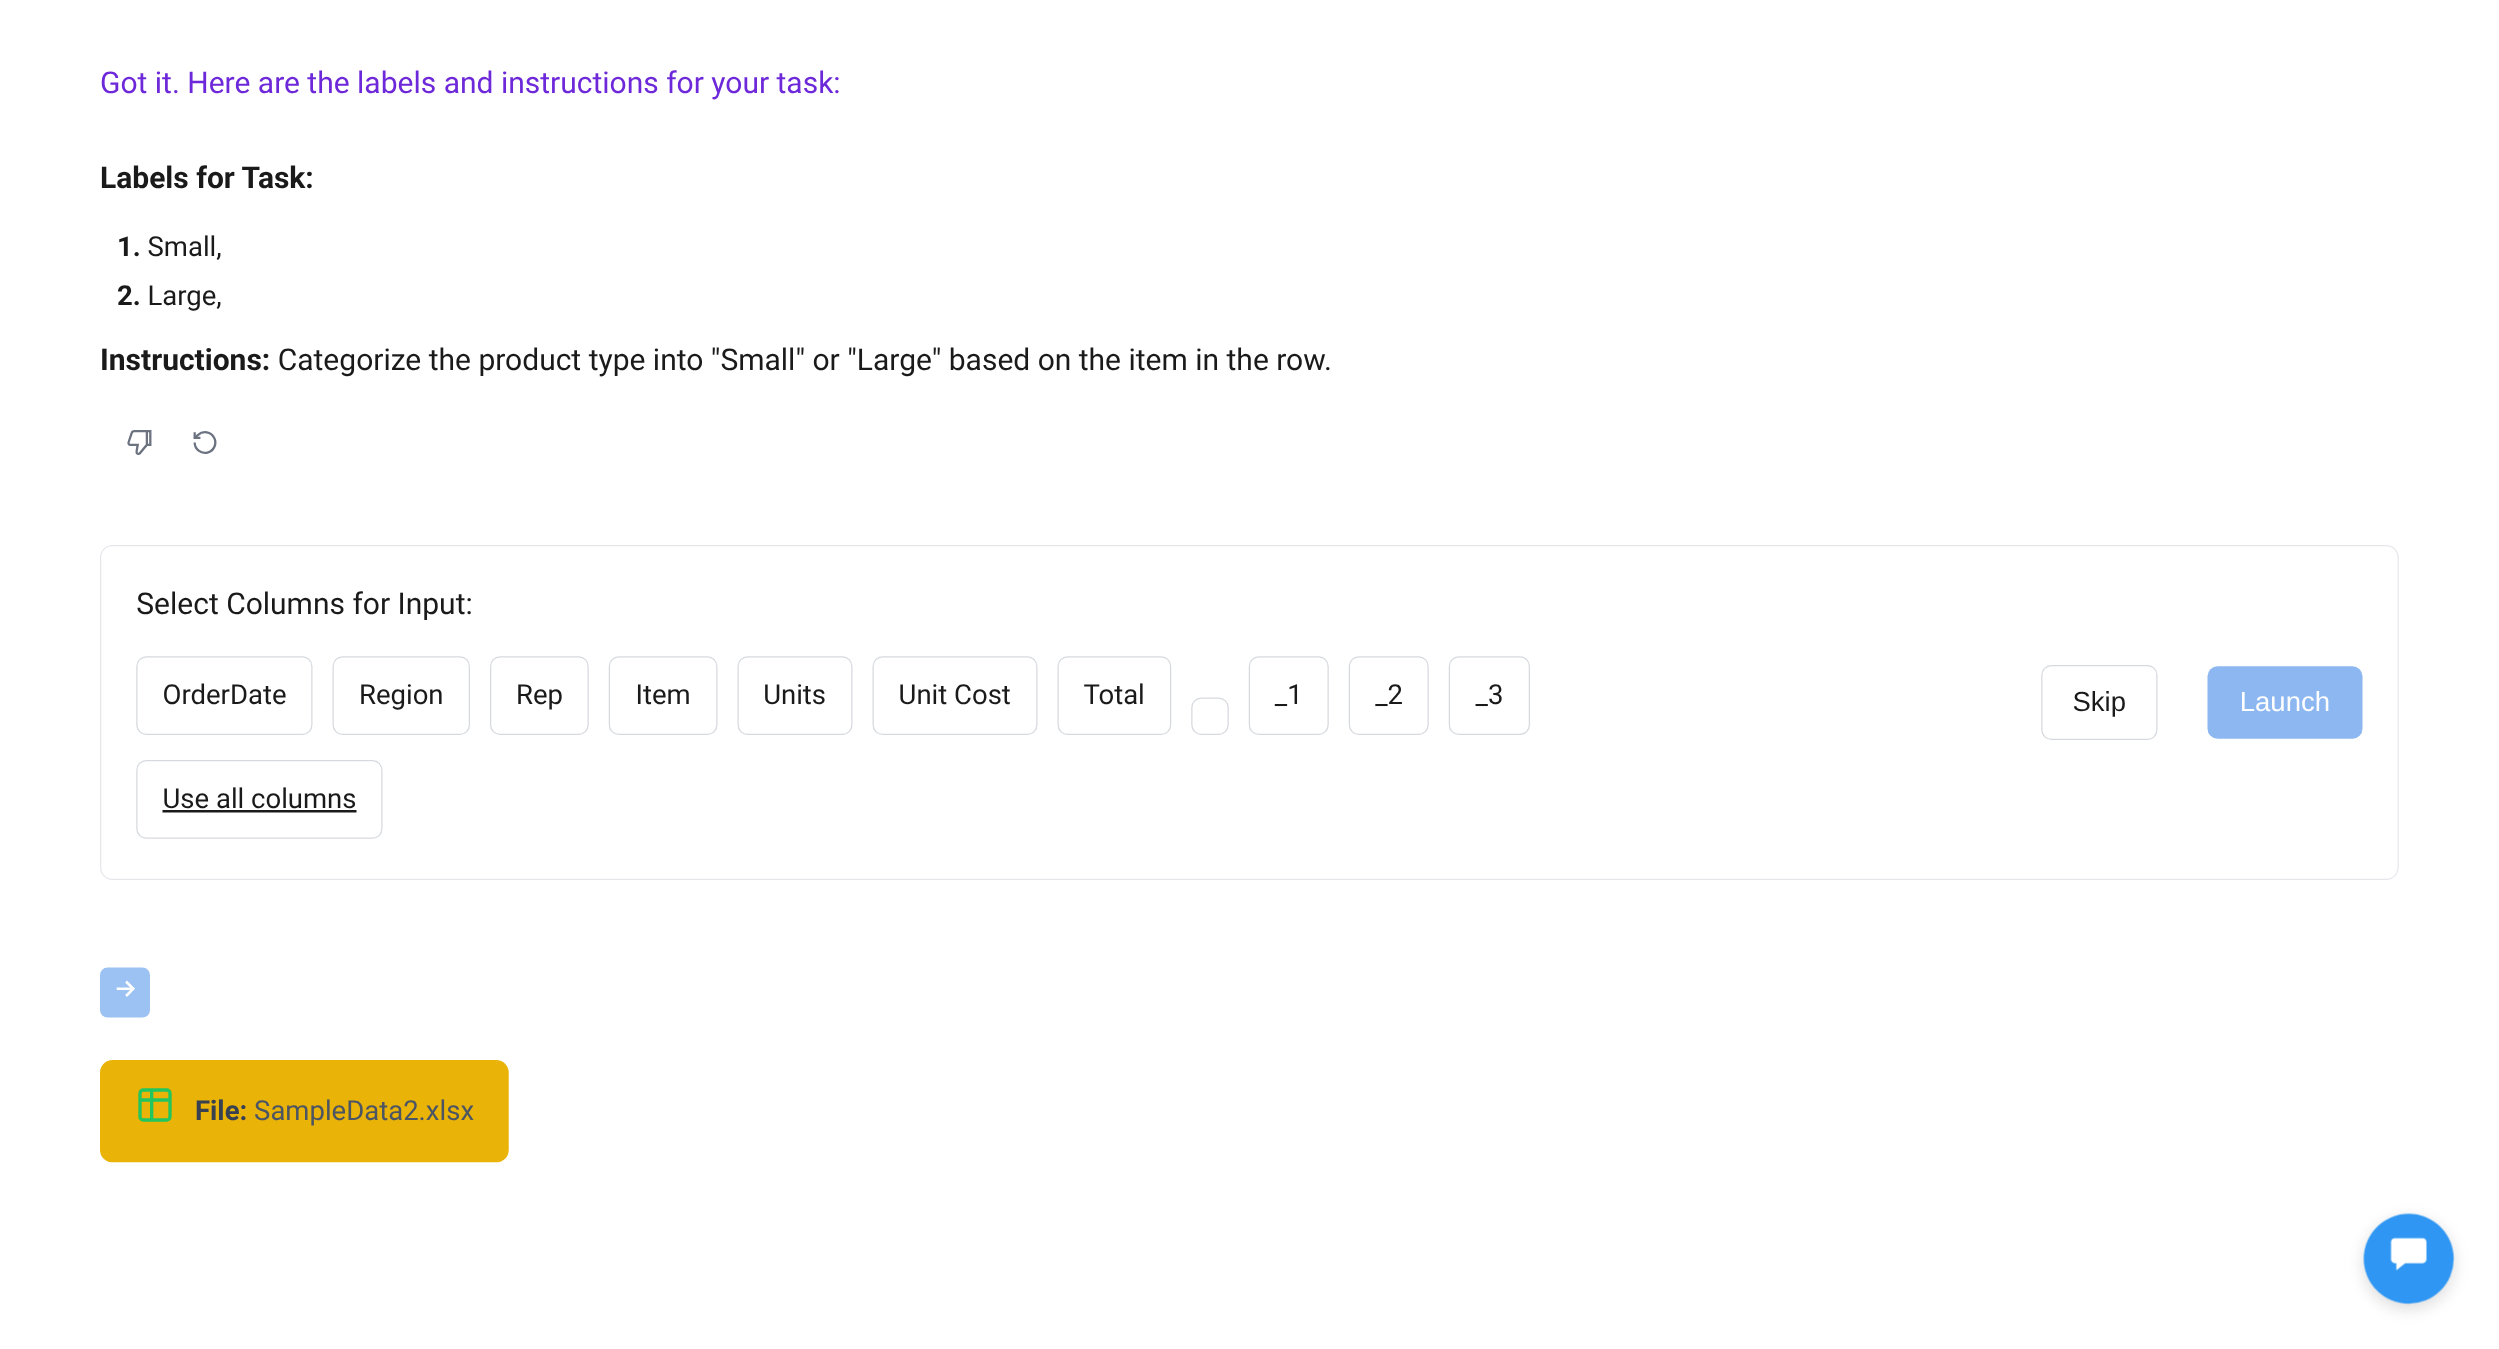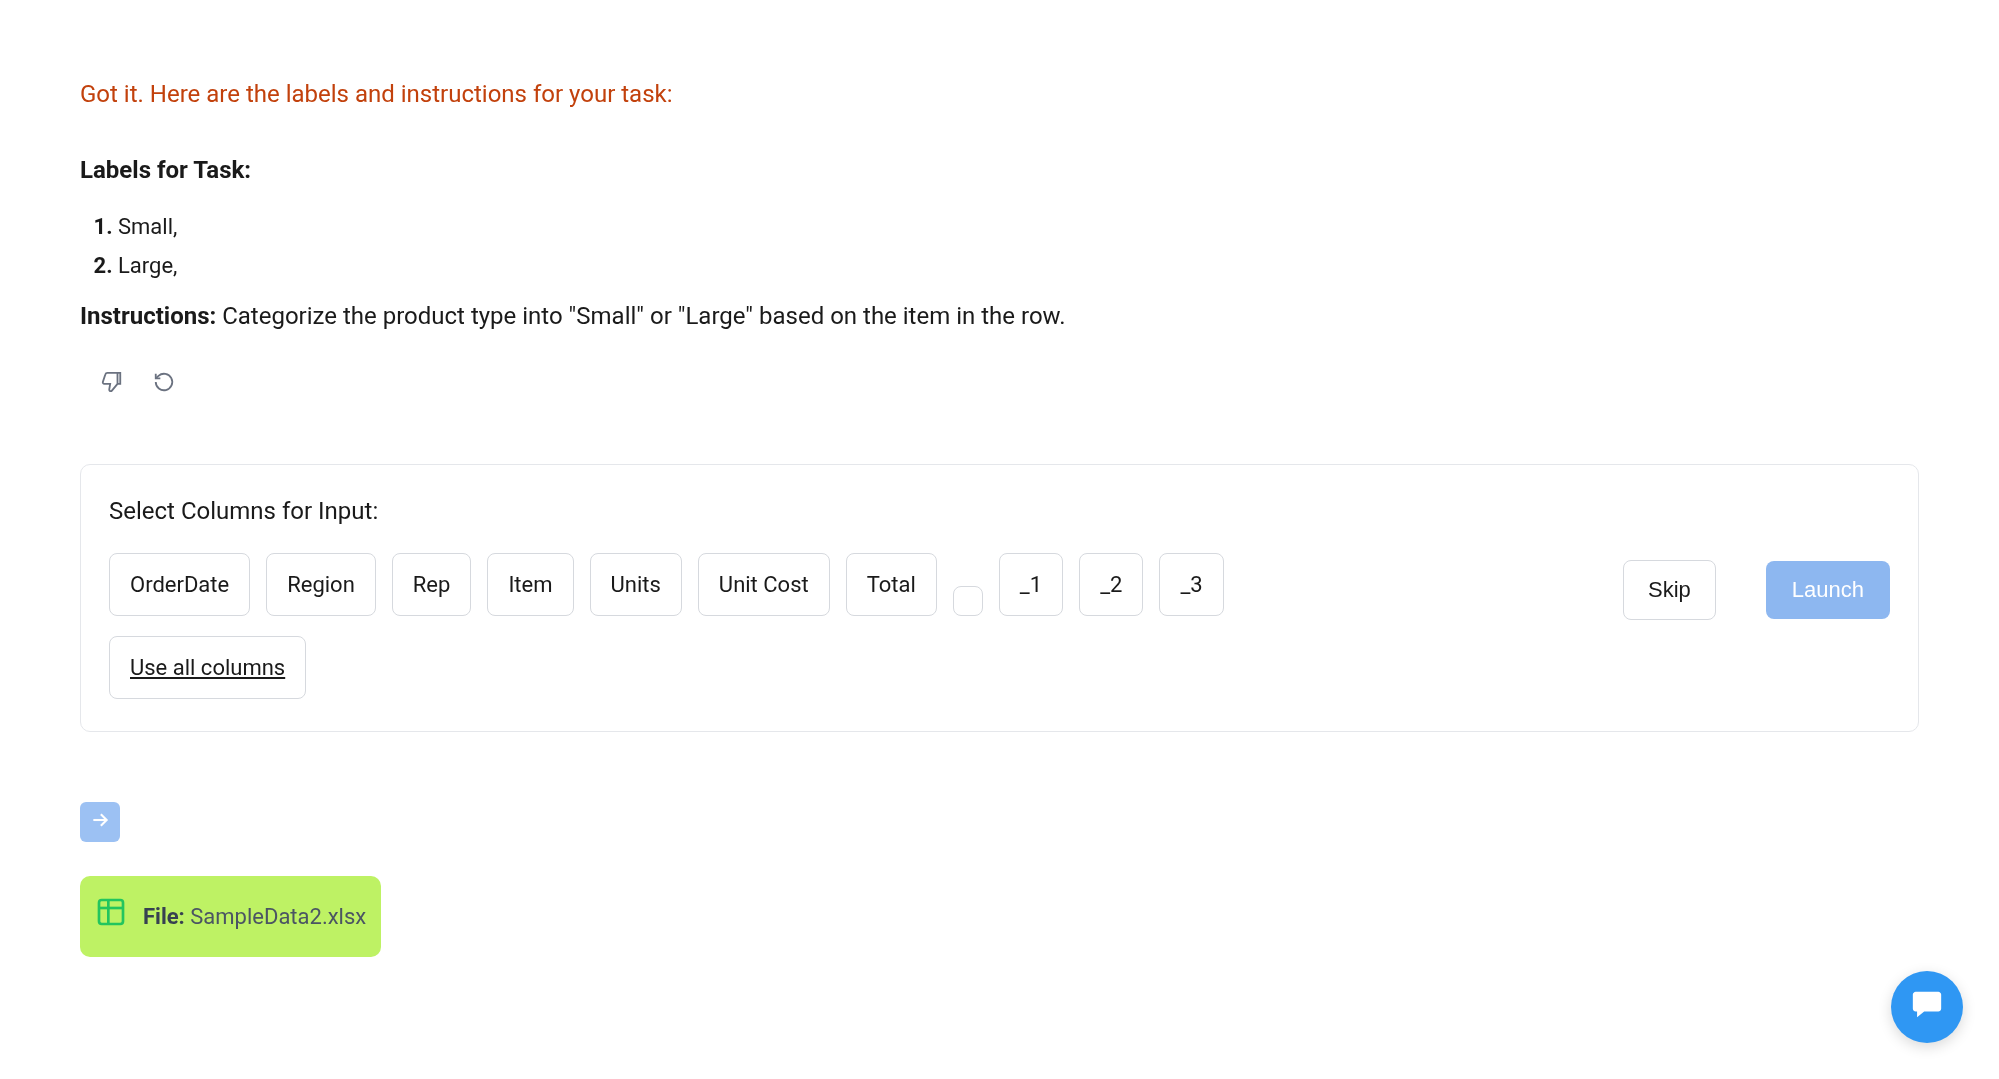"Got it. Here are the" .intro-text { color: #c2410c -> #6d28d9; margin-top: 76px -> 48px }
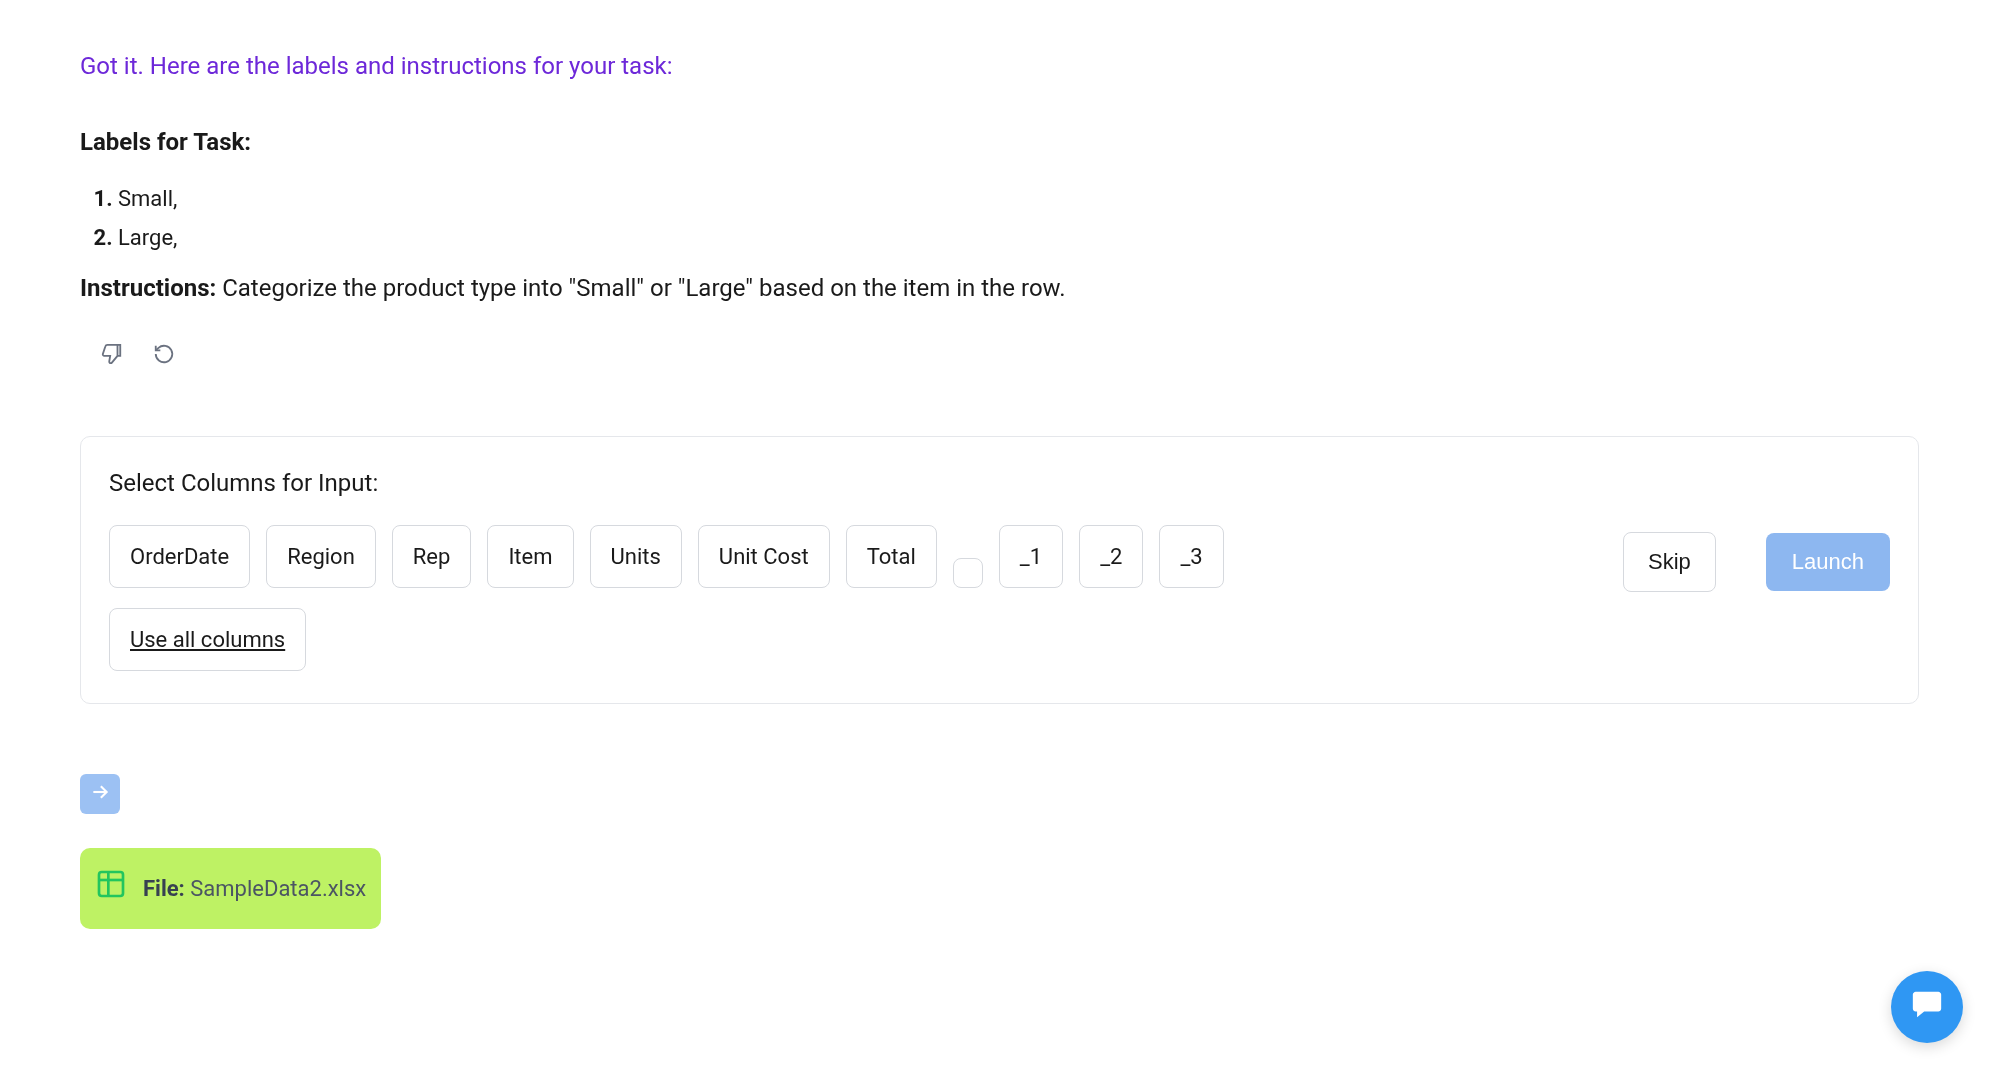"Skip" .card-actions { gap: 24px -> 14px }
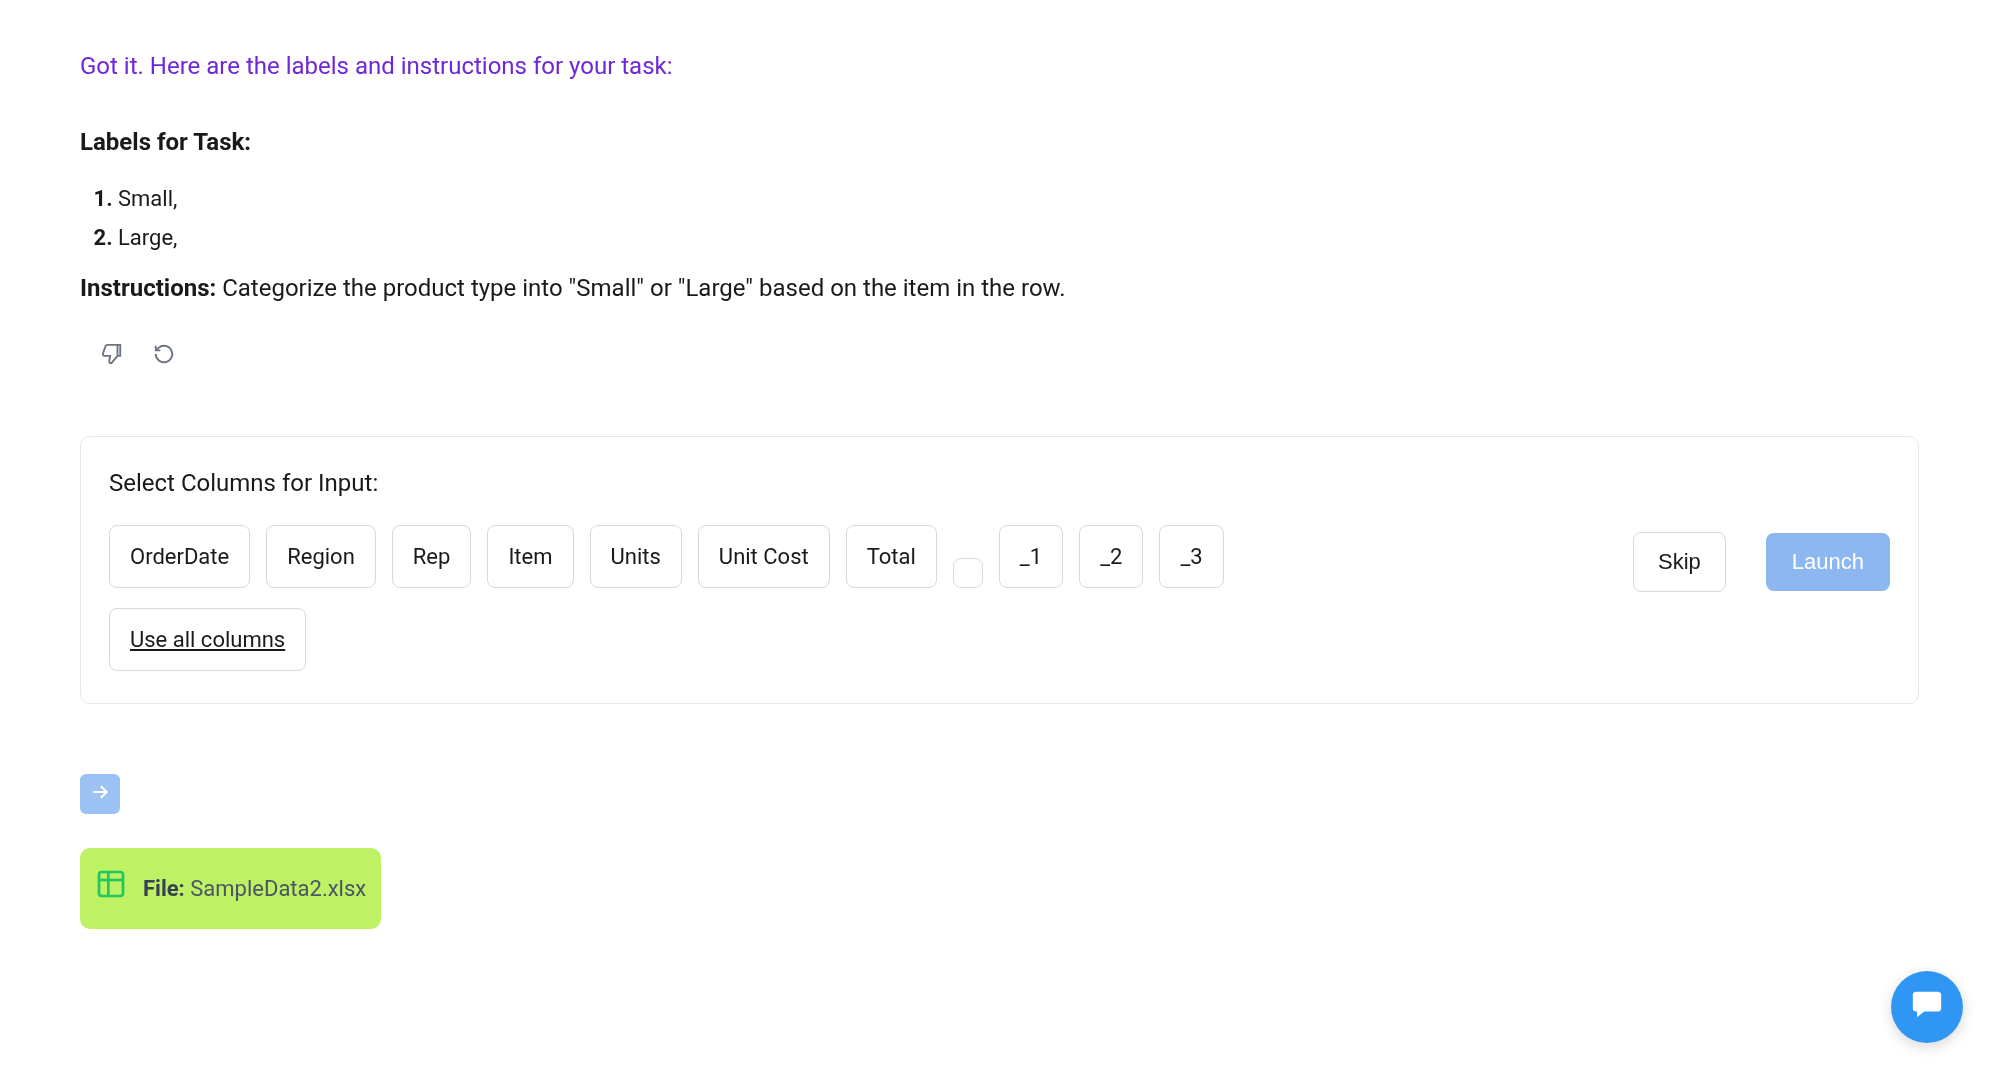"File: SampleData2.xlsx" .file-chip { background: #bef264 -> #eab308; padding: 20px 15px -> 20px 28px }
